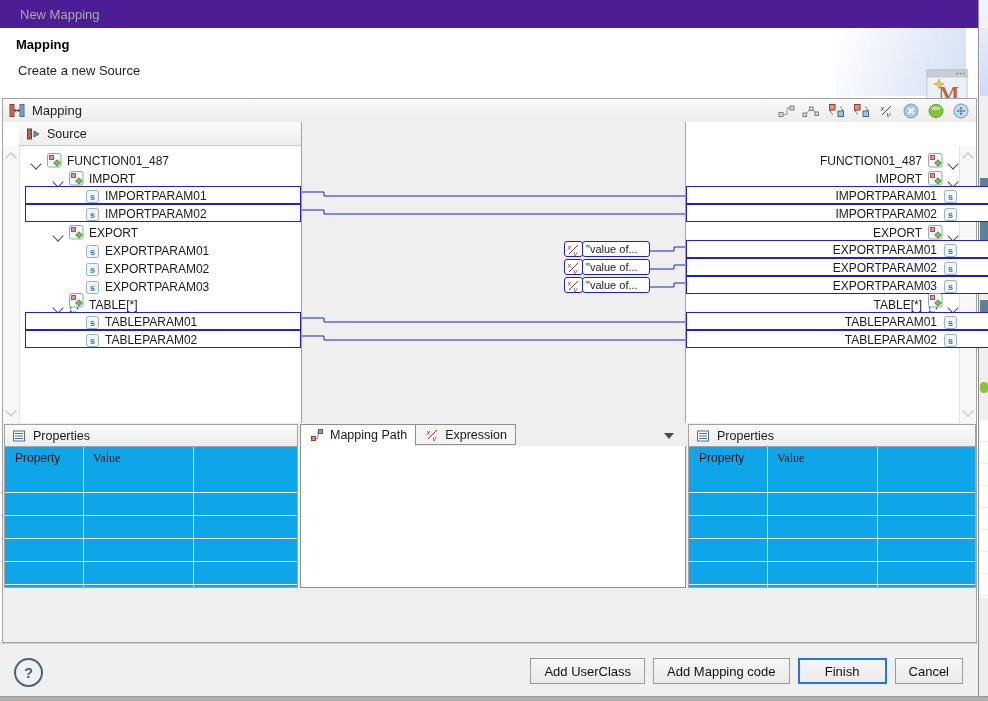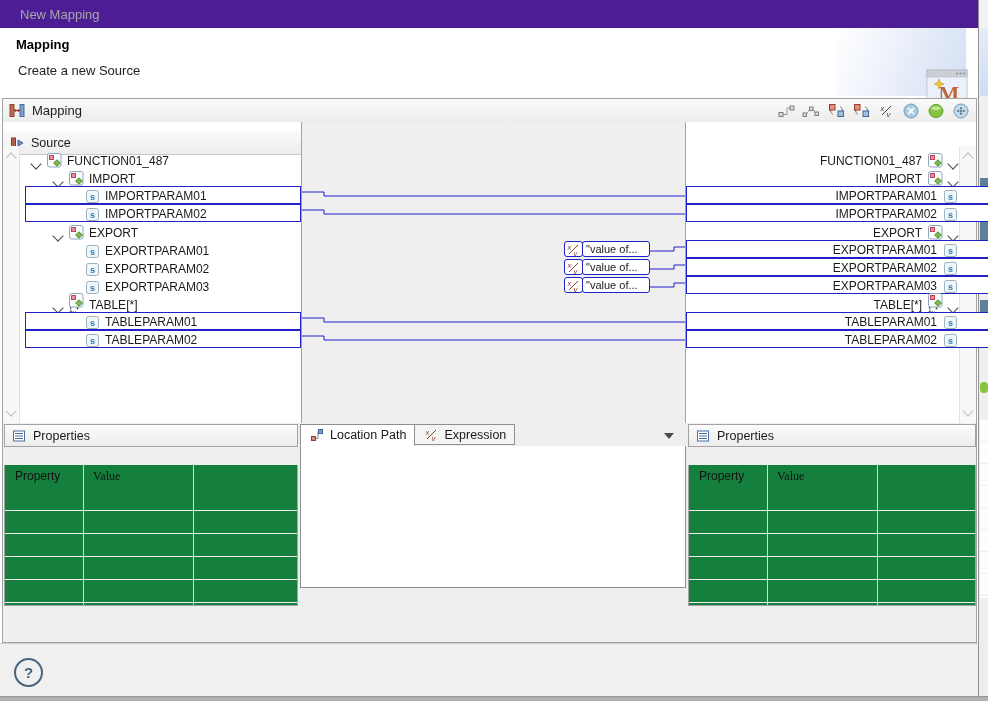"Source" .phead { left: 0 -> 16px; margin-top: 9px -> none }
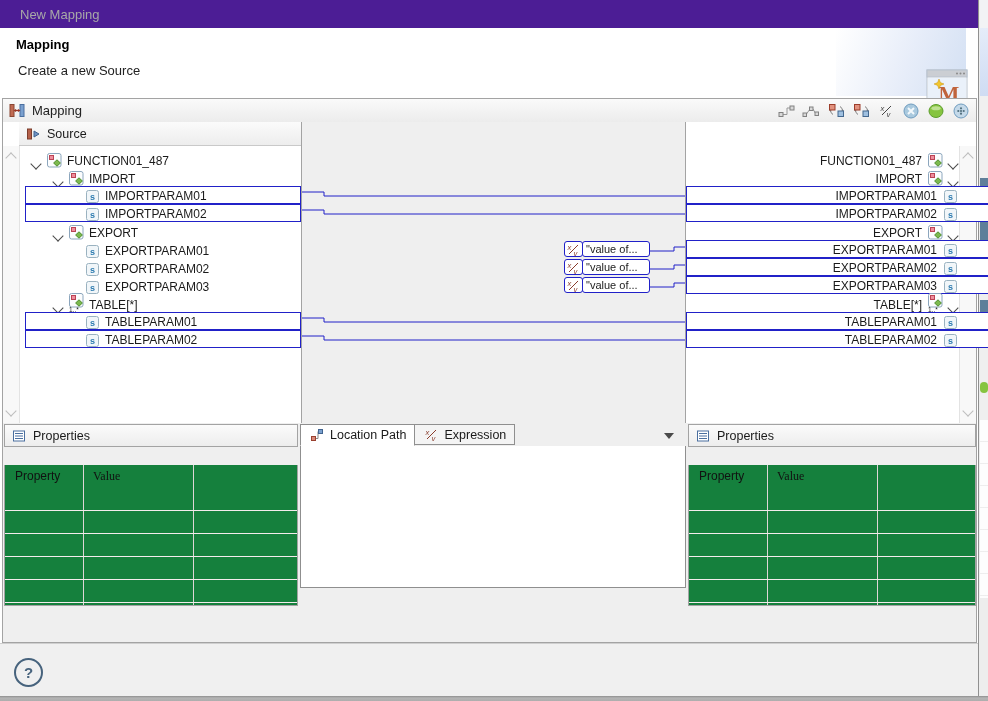"Location Path" span { text: Location -> Mapping }
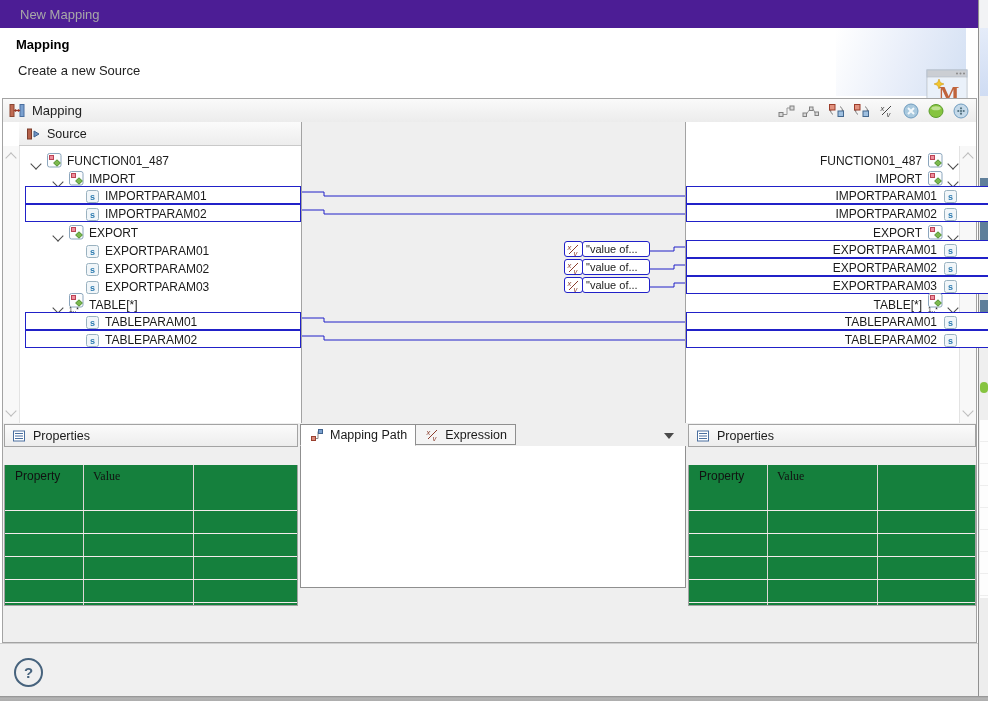"Property" .ptable { background: #15803d -> #0ea5e9; margin-top: 18px -> none }
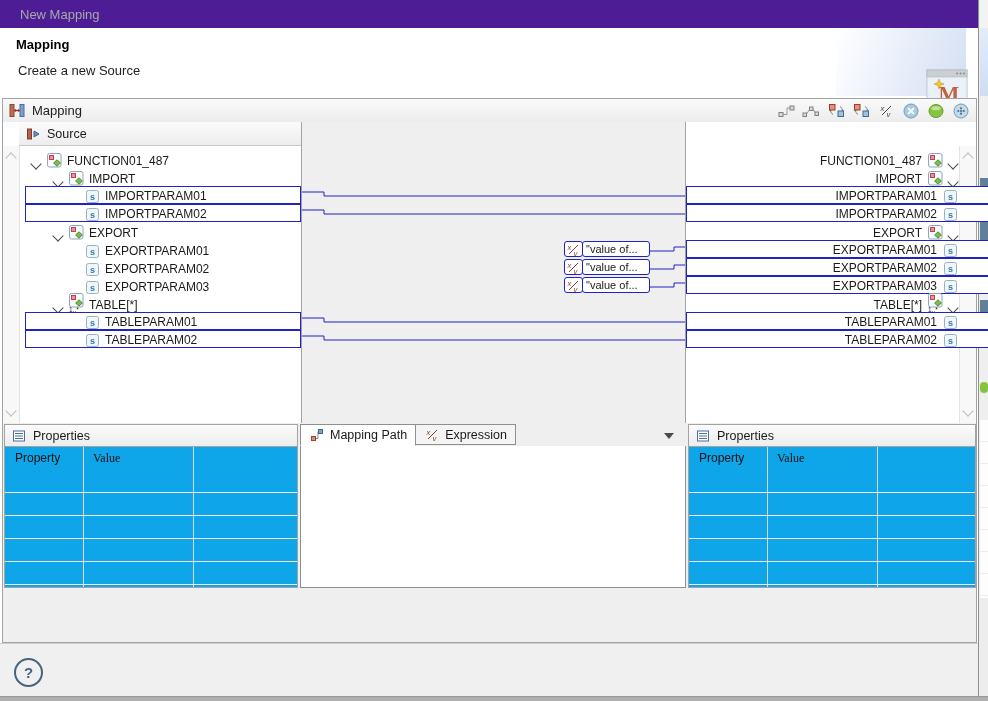"Add UserClass" div.btns { html: none -> <div> <div>Add UserClass</div> <div>Add Mapping code</div> <div>Finish</div> <div>Cancel</div> </div> }
